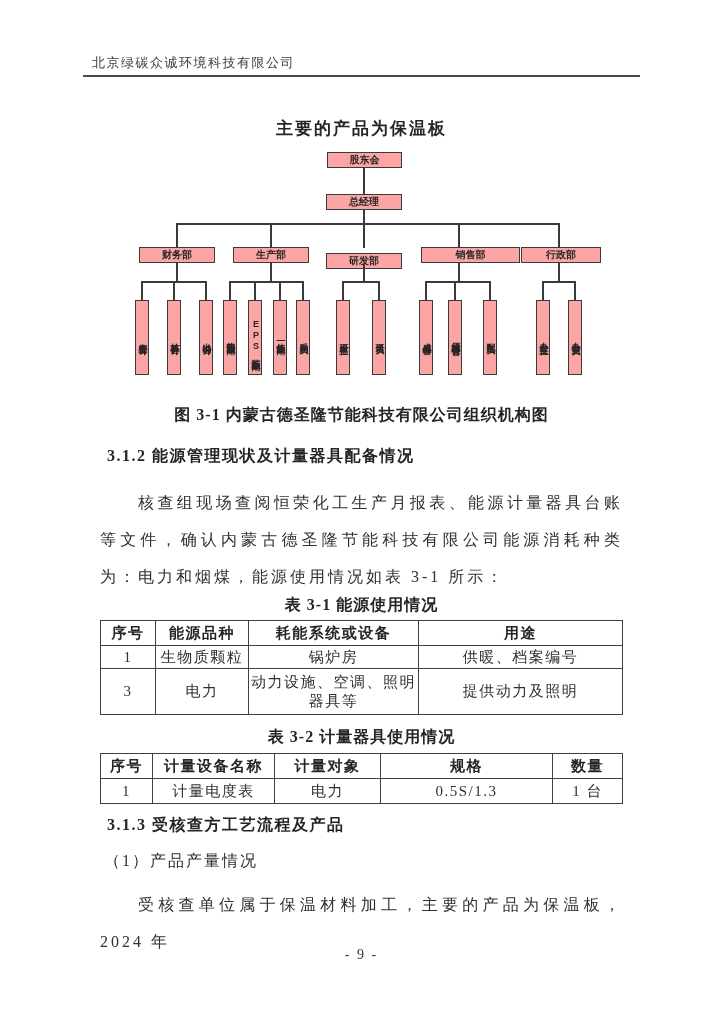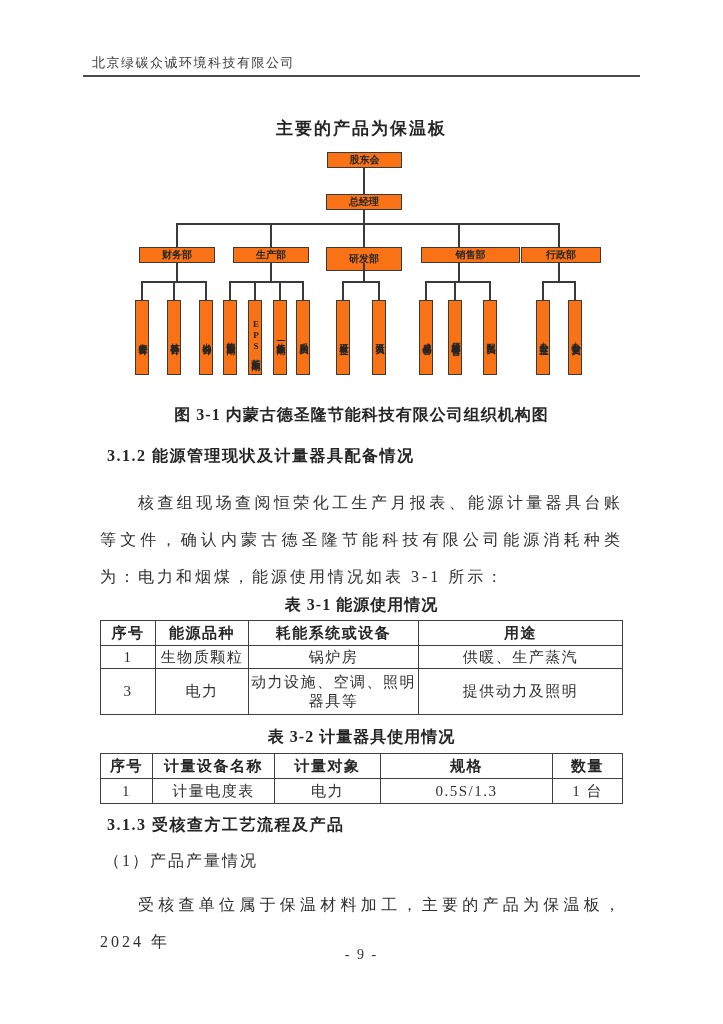"股东会" .obox { background: #f97316 -> #fca5a5; font-family: Liberation Serif, serif -> Liberation Sans, sans-serif }
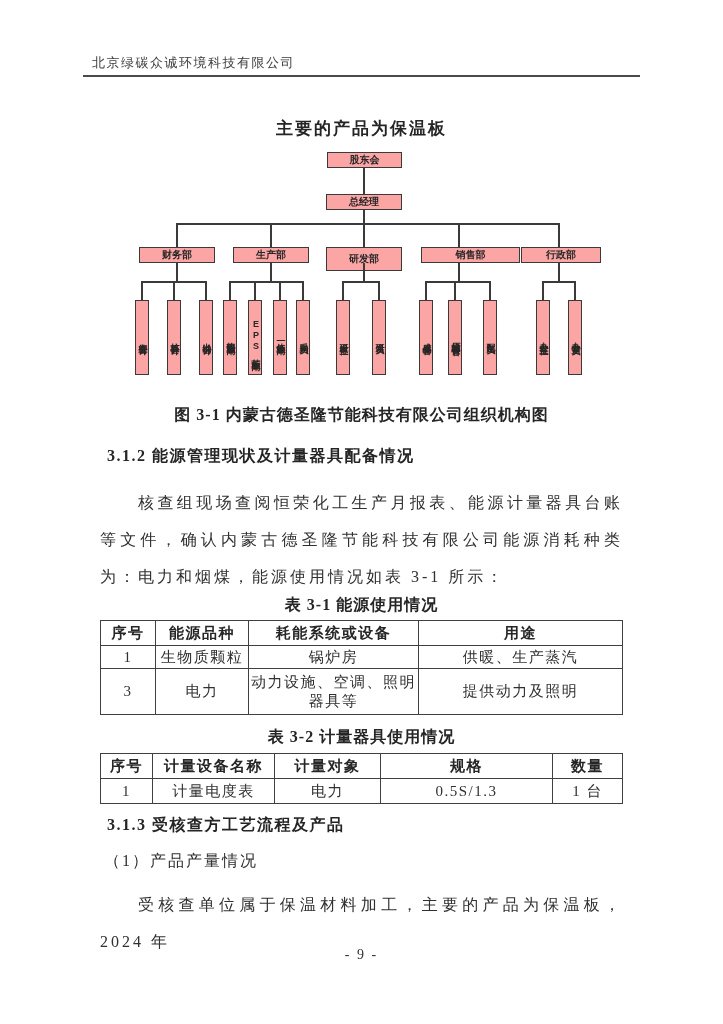"研发部" div.obox { height: 24px -> 16px; top: 247px -> 253px }
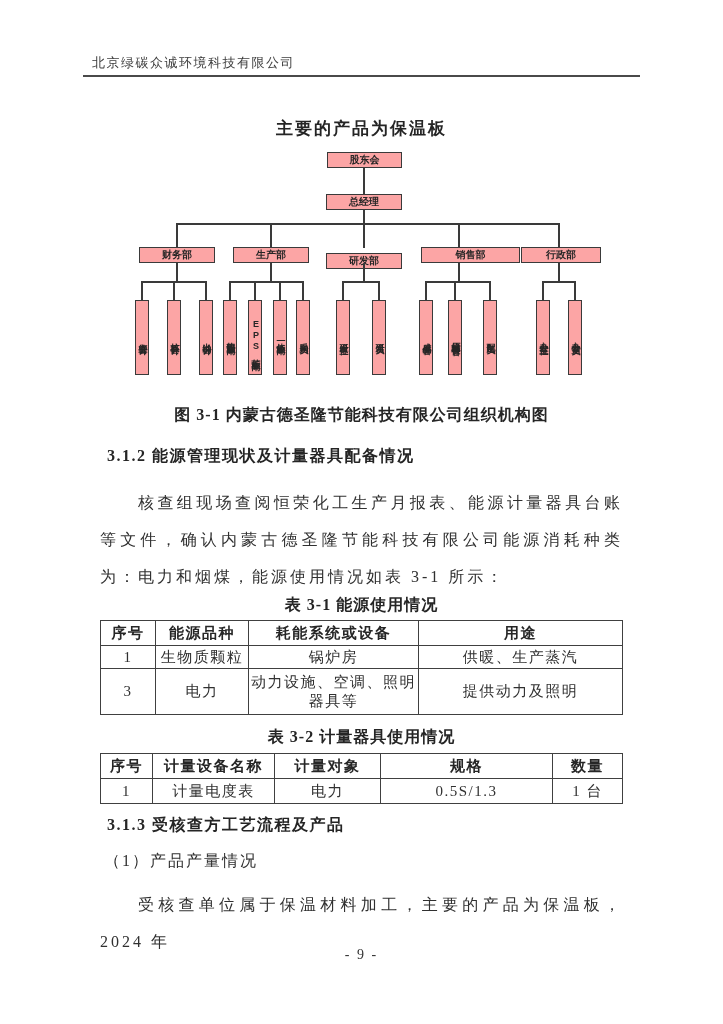"供暖、生产蒸汽" td { text: 生产蒸汽 -> 档案编号 }
